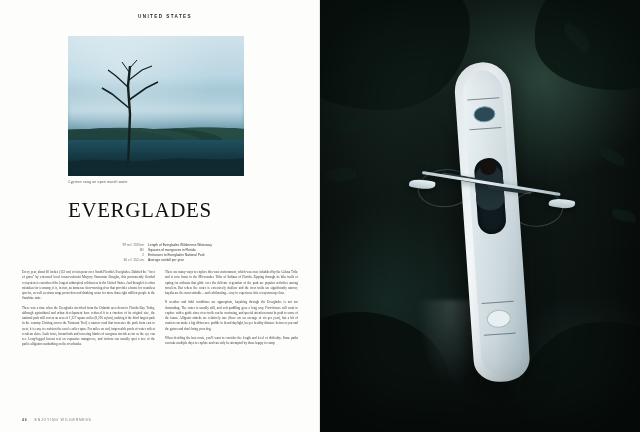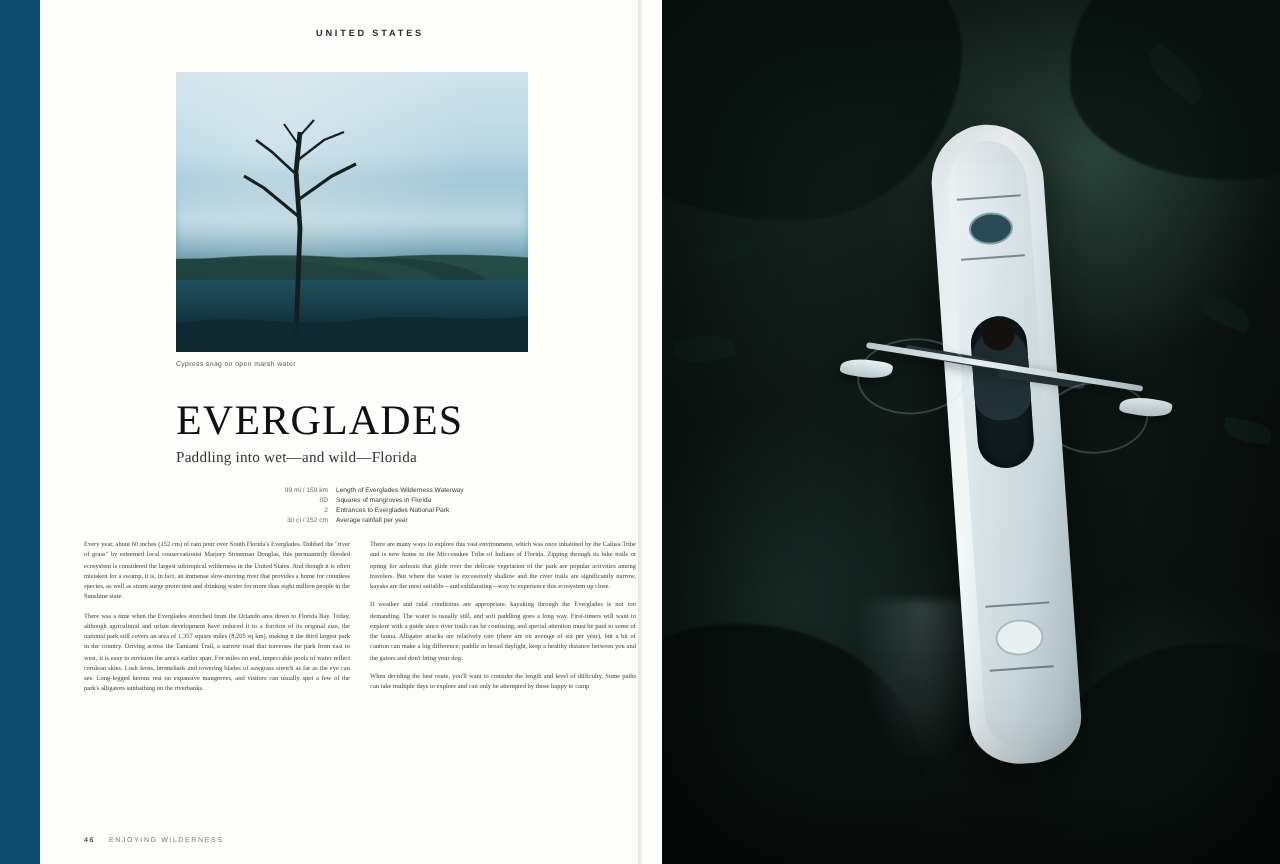"EVERGLADES" .spread { background: #0c4a6e -> #14b8a6; padding-left: 20px -> none }
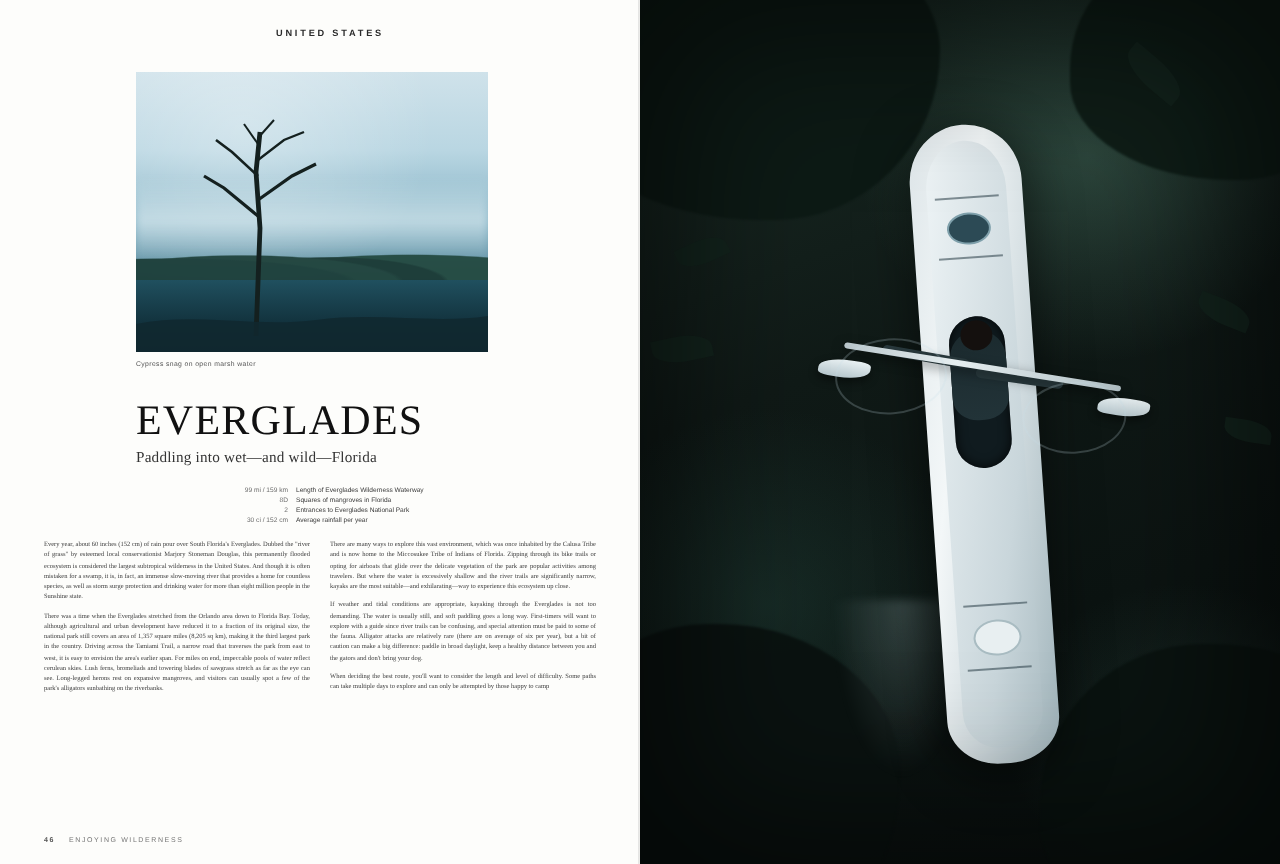"Paddling into wet—and wild—Florida" div.subtitle { html: <div>Paddling into wet—and wild—Florida</div> -> none }
